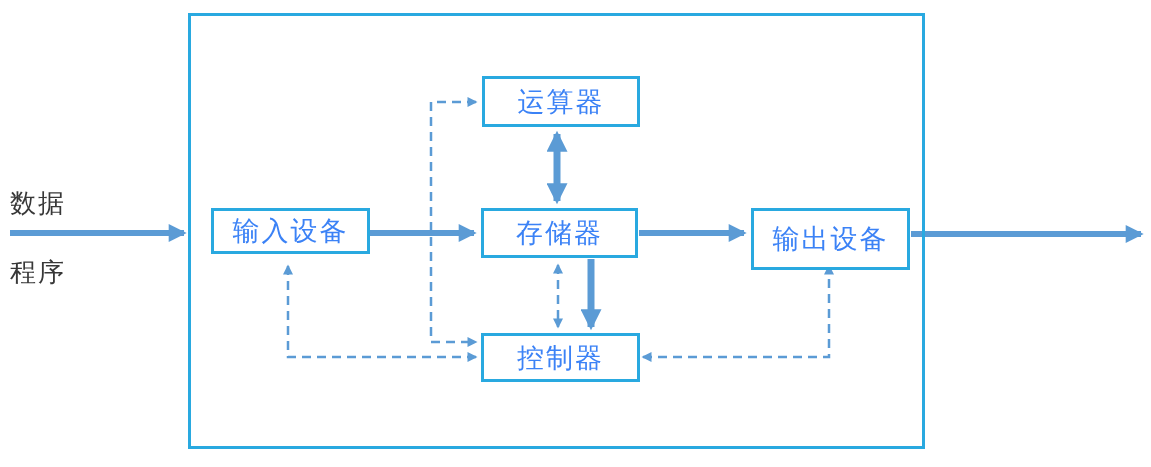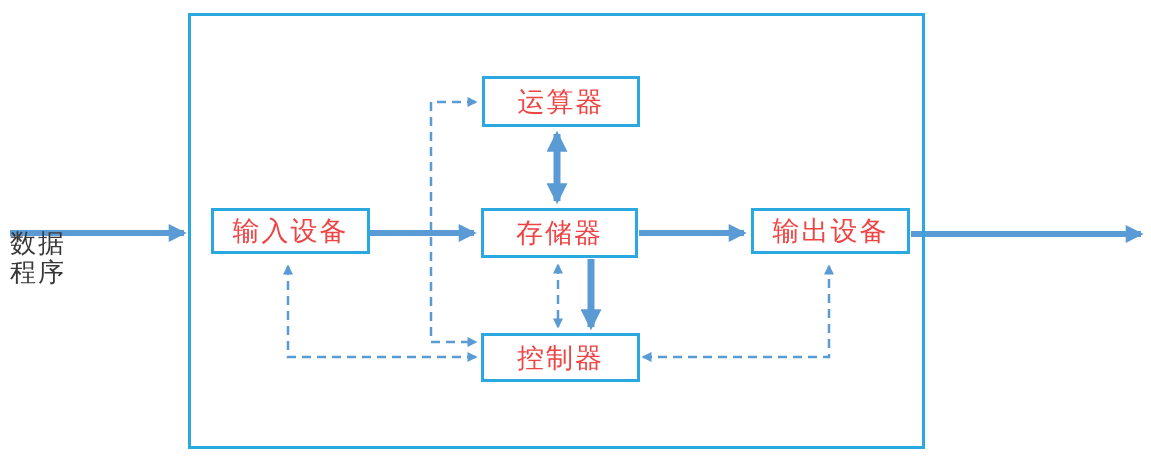"运算器" .node { color: #ef4444 -> #3b82f6 }
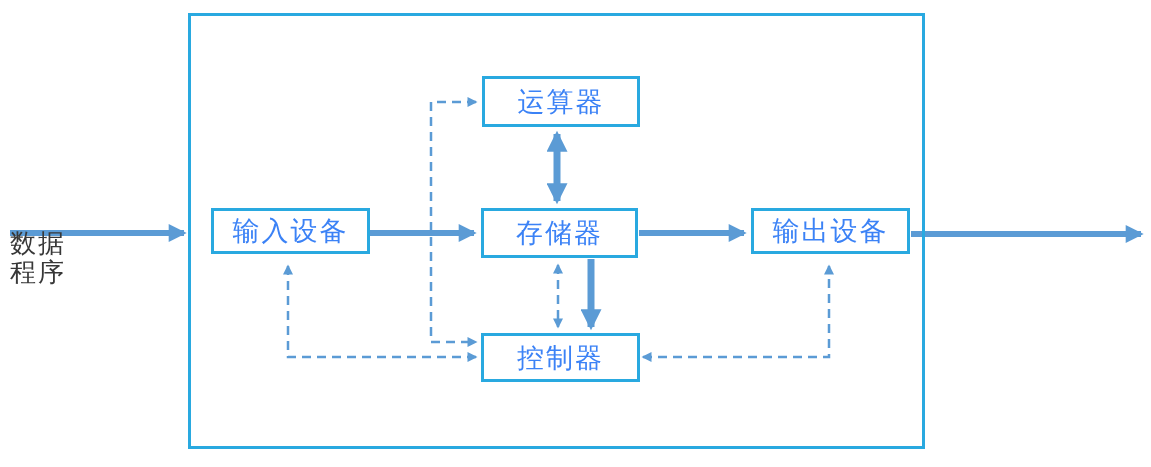"数据" .label-data { margin-top: 40px -> none }
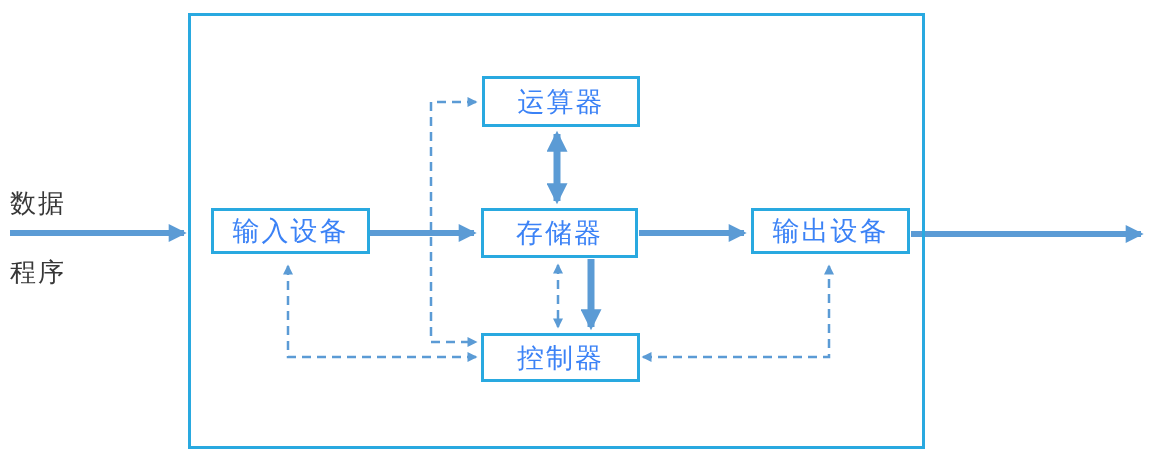"输出设备" .node-output { height: 46px -> 62px }
